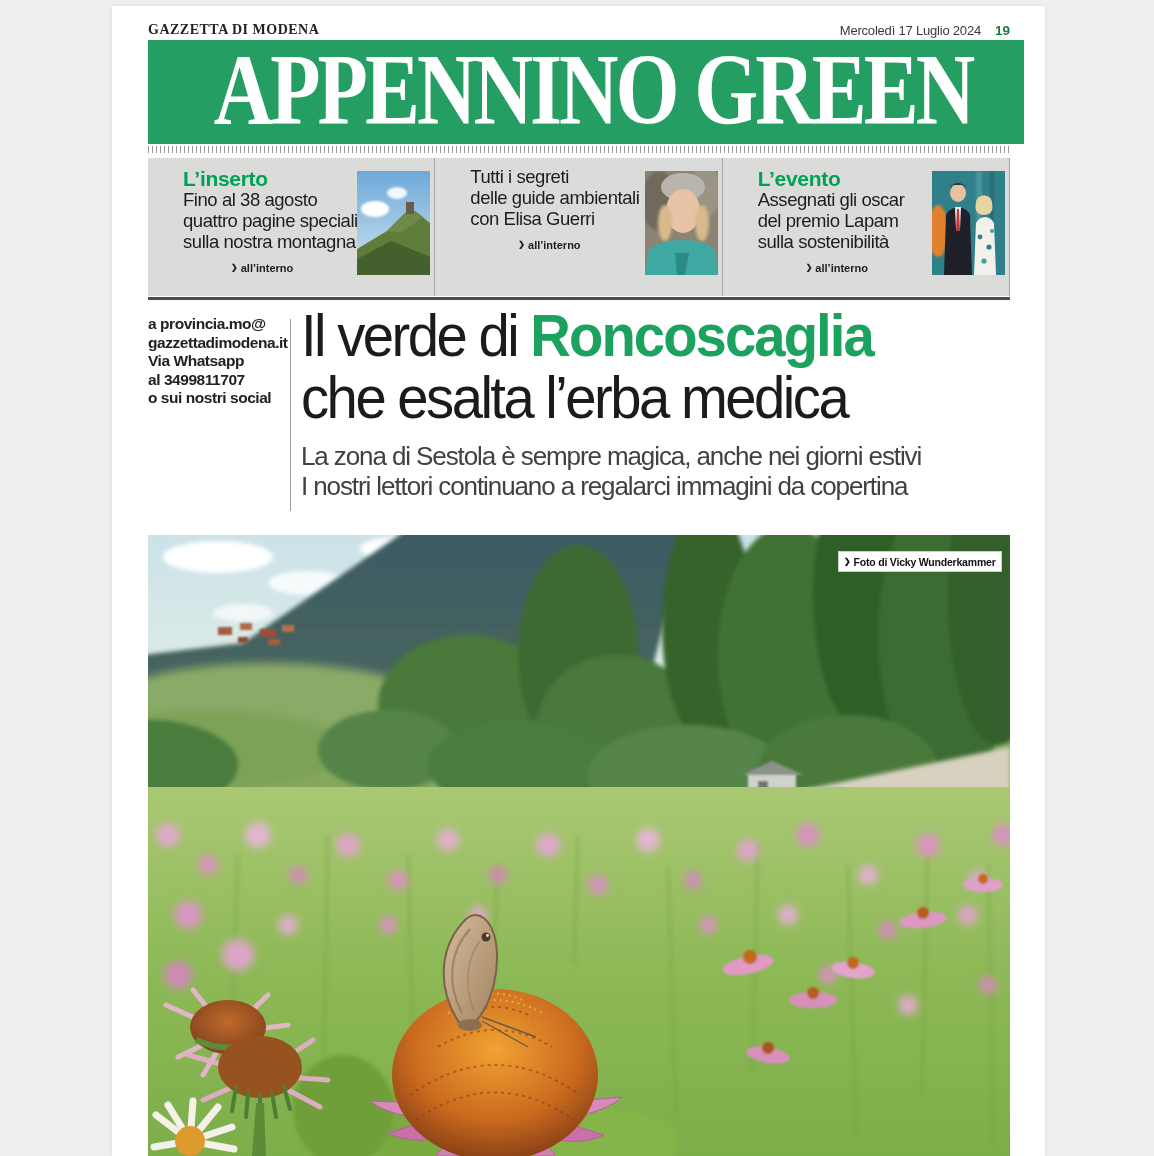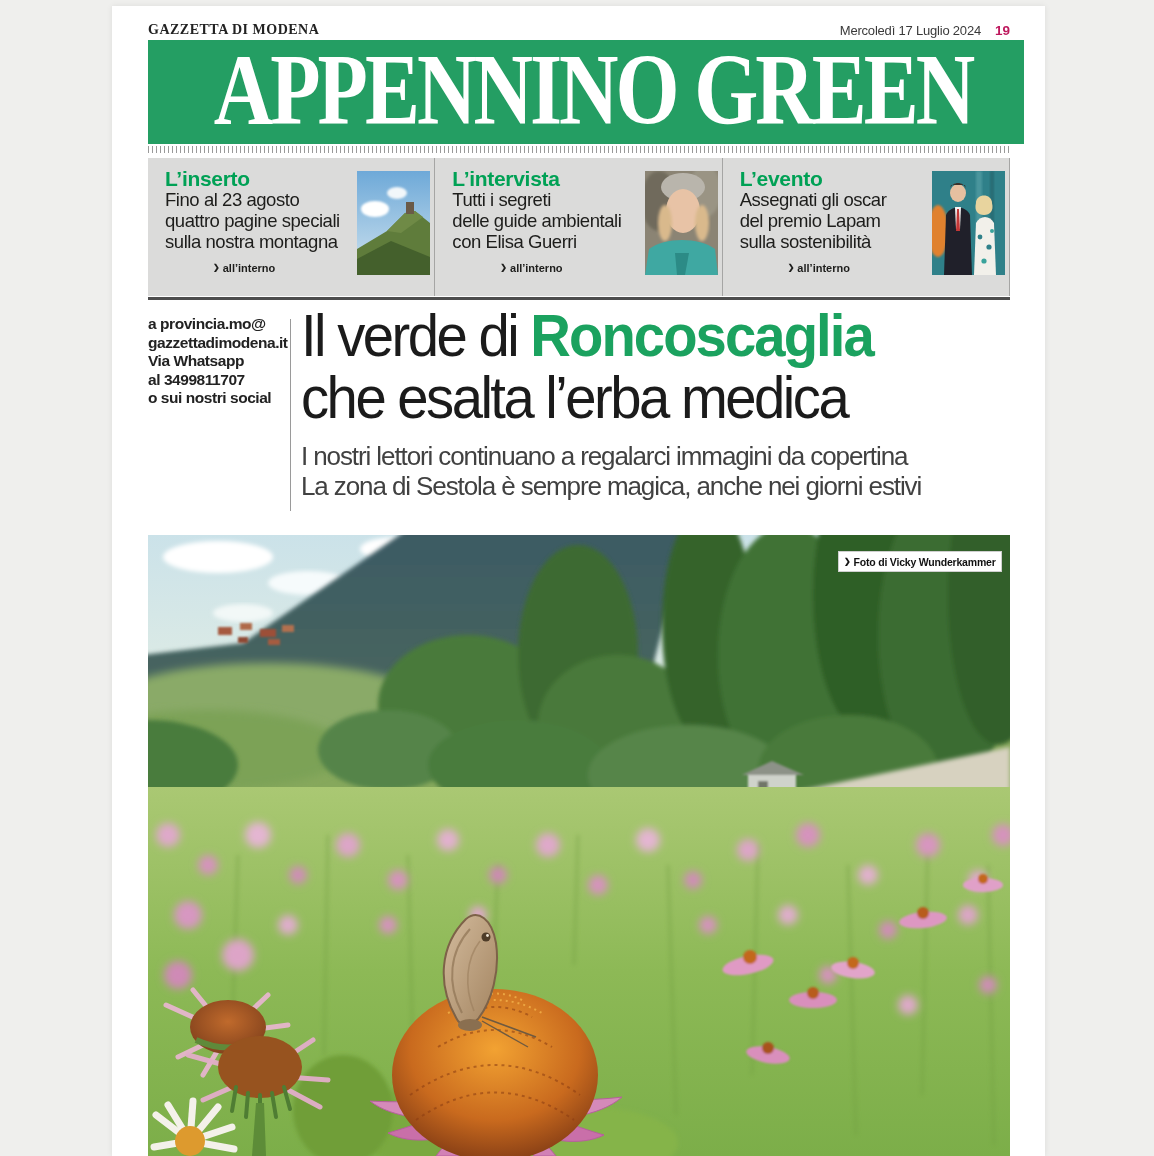"19" .page-num { color: #be185d -> #15803d }
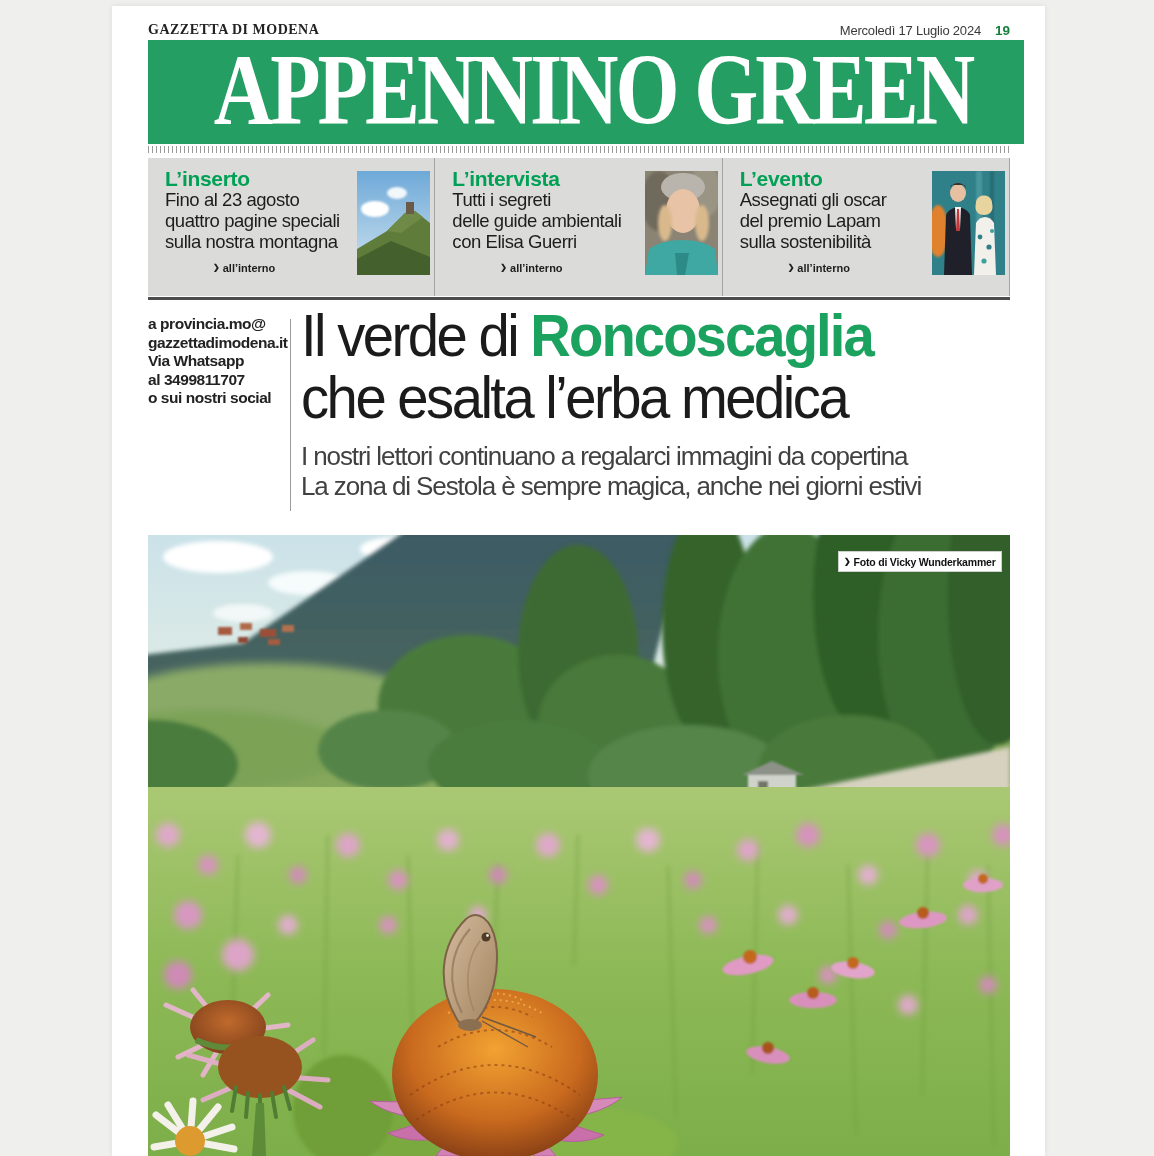"L’inserto" .teaser { margin-left: none -> 18px }
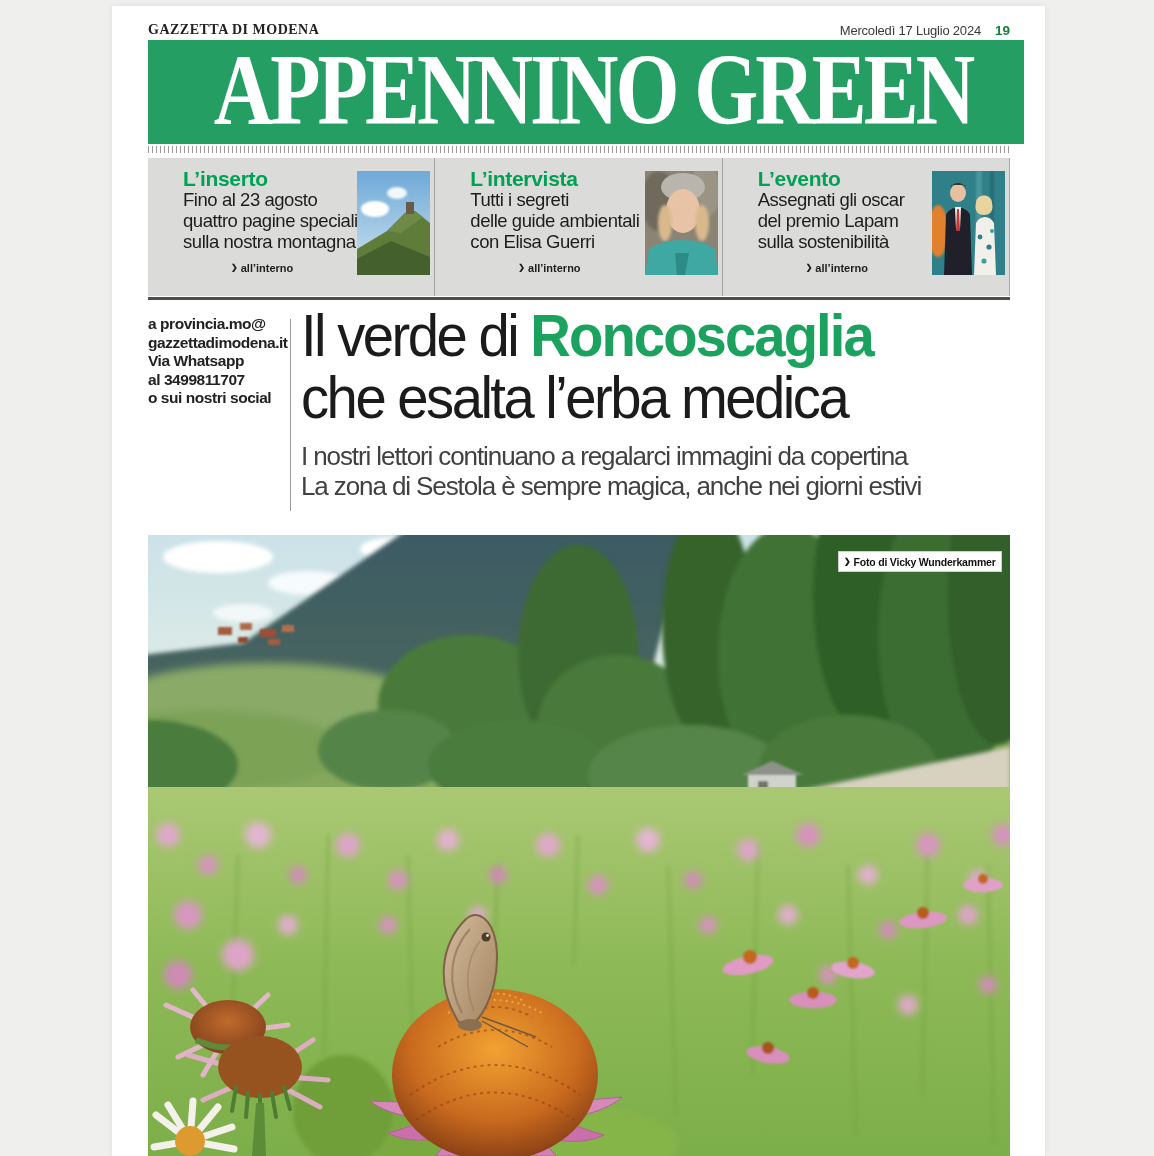"L’intervista" div.teaser-heading { html: <div>L’intervista</div> -> none }
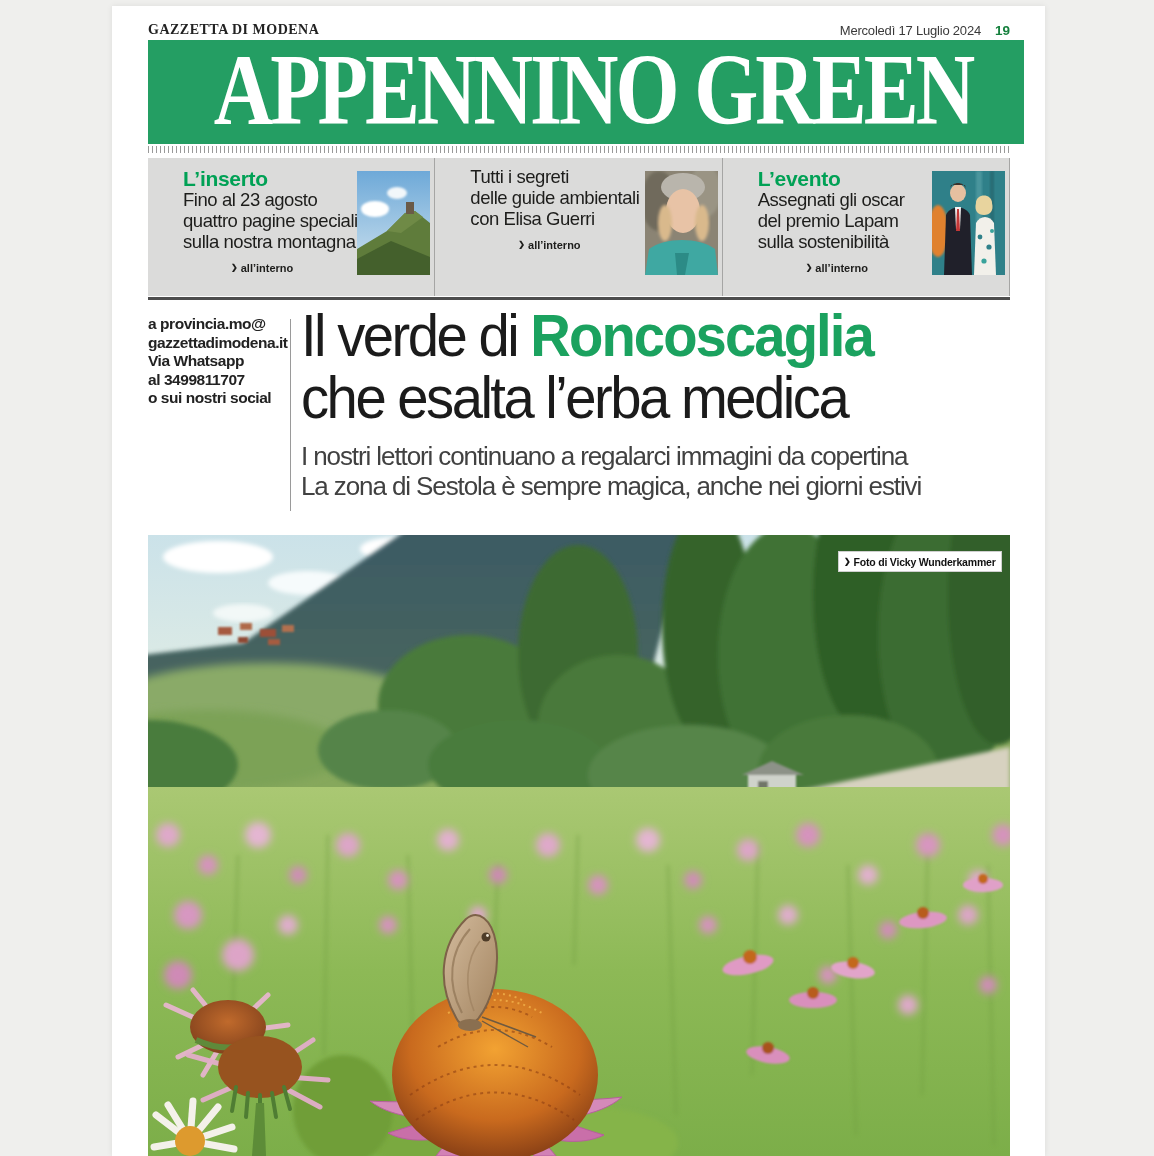"Fino al 23 agosto" div.teaser-line { text: 23 -> 38 }
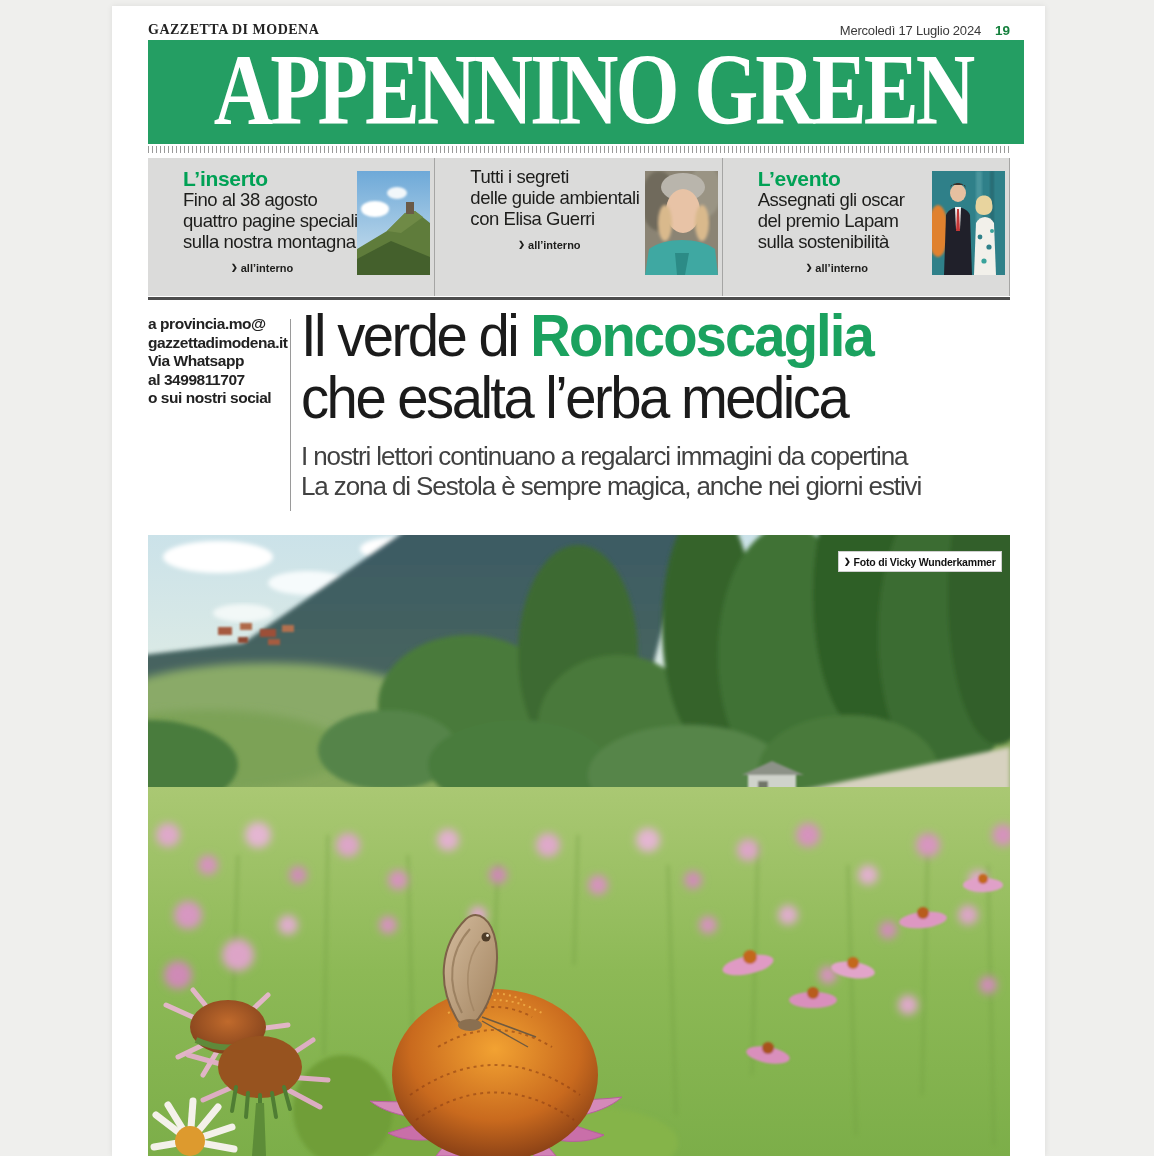"I nostri lettori continuano a" div { order: before "La zona di Sestola è" -> after "La zona di Sestola è" }
